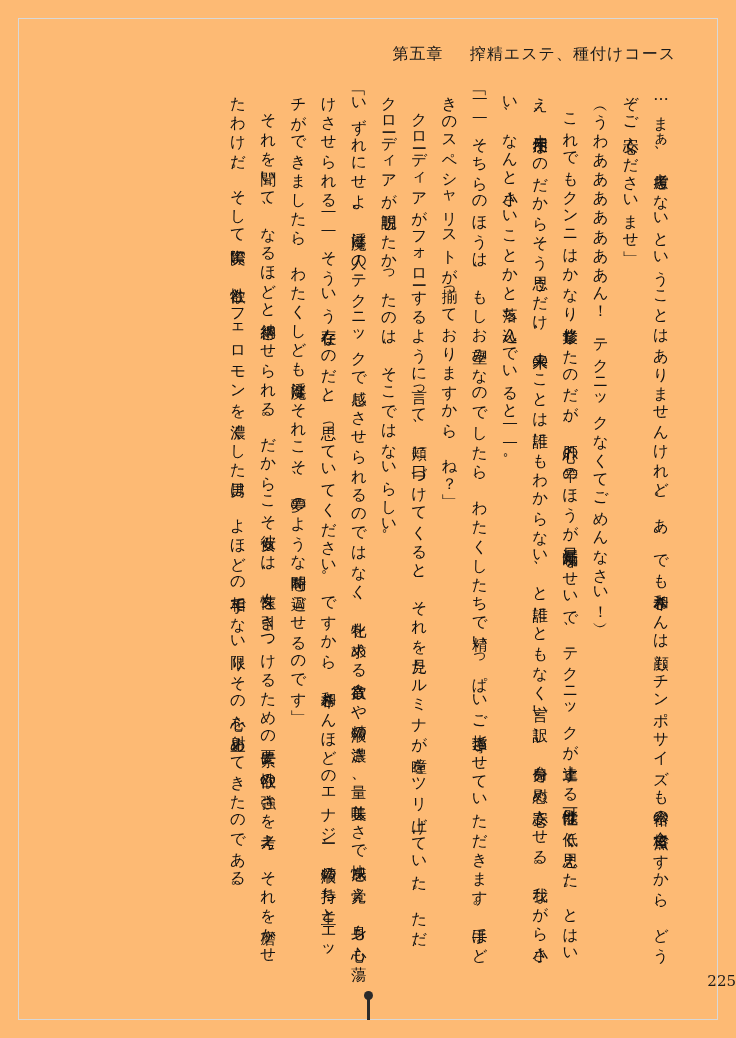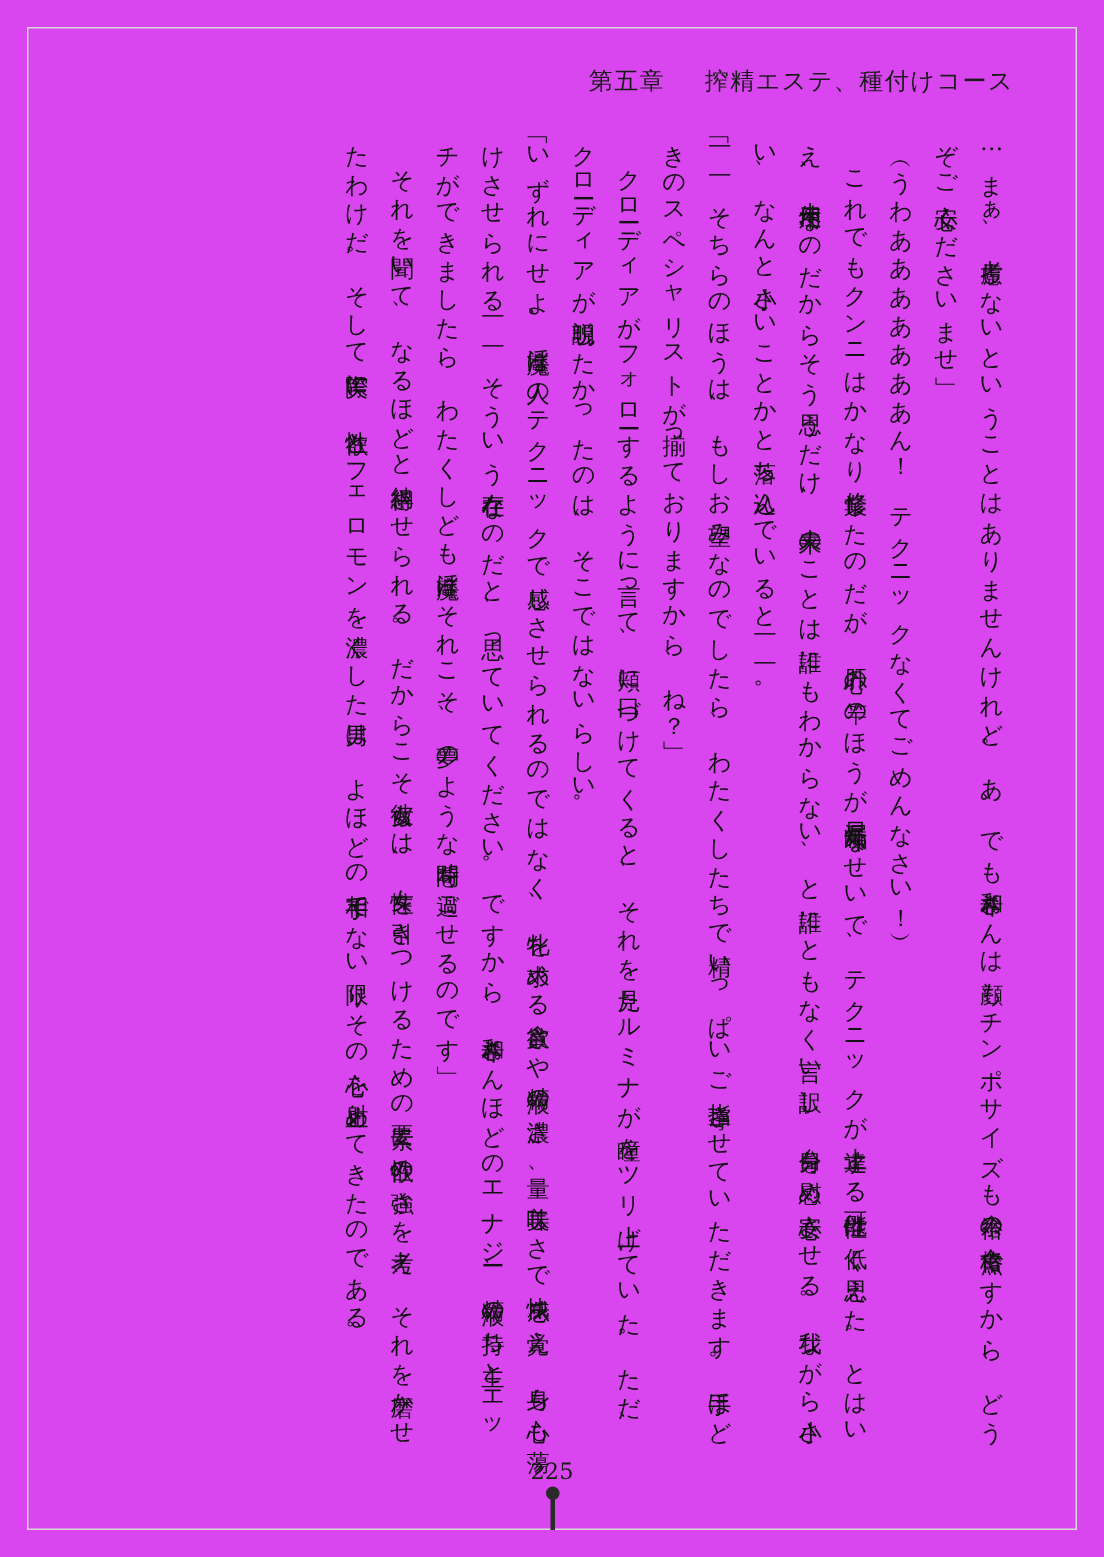"第五章 搾精エステ、種付けコース" .page { background: #d946ef -> #fdba74 }
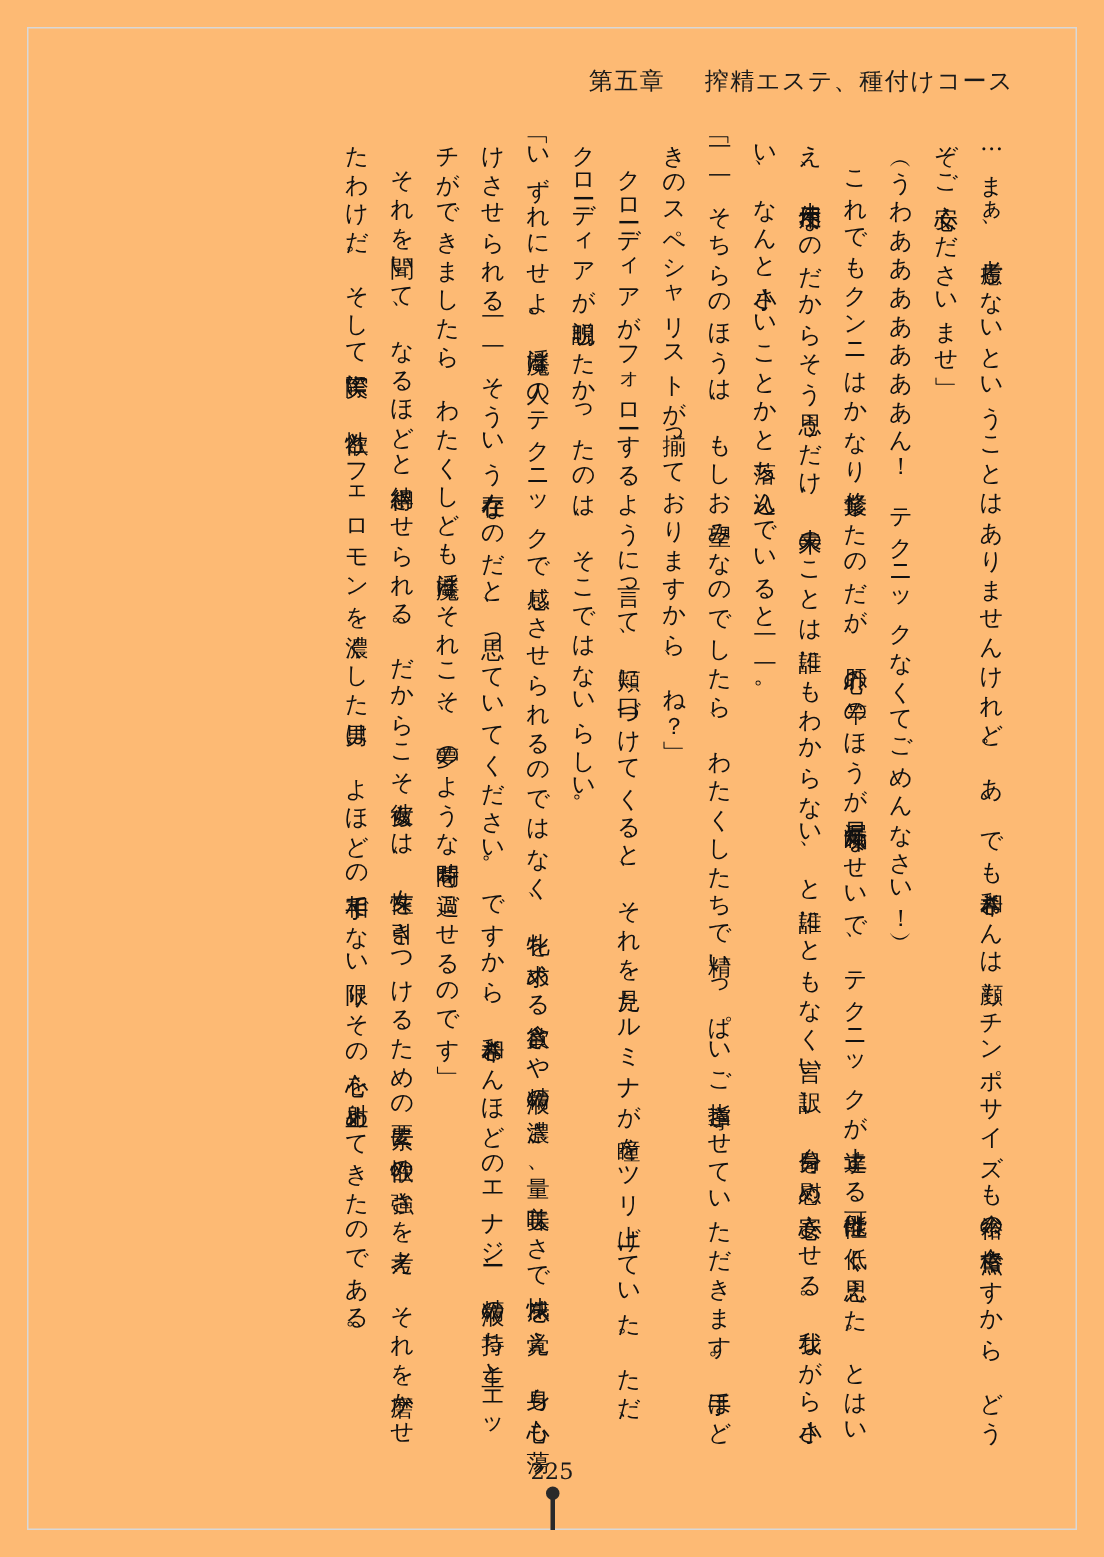"225" .page-number { text-align: center -> right }
